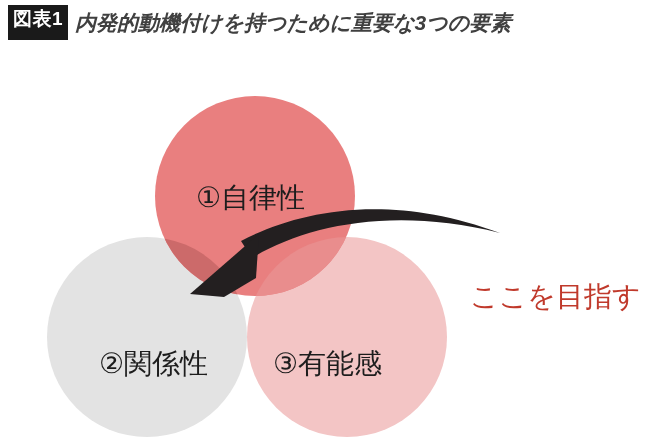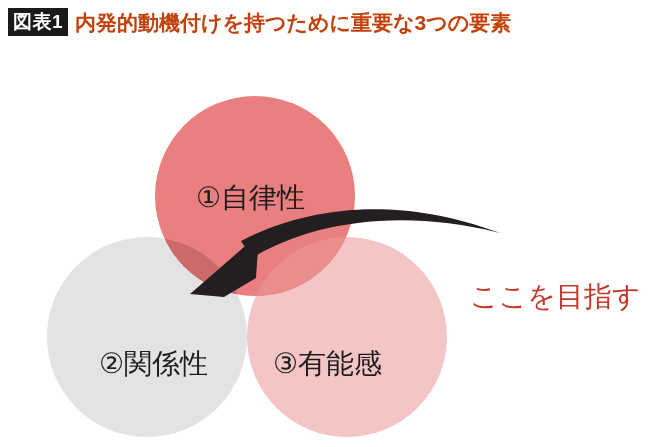"図表1" #figure-badge { padding: 4px 5px 5px 5px -> 4px 5px 12px 5px }
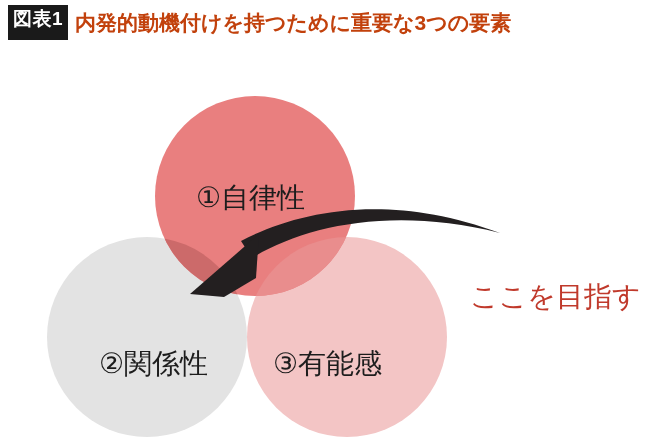"内発的動機付けを持つために重要な3つの要素" #figure-title-text { color: #c2410c -> #404040; font-style: none -> italic }
